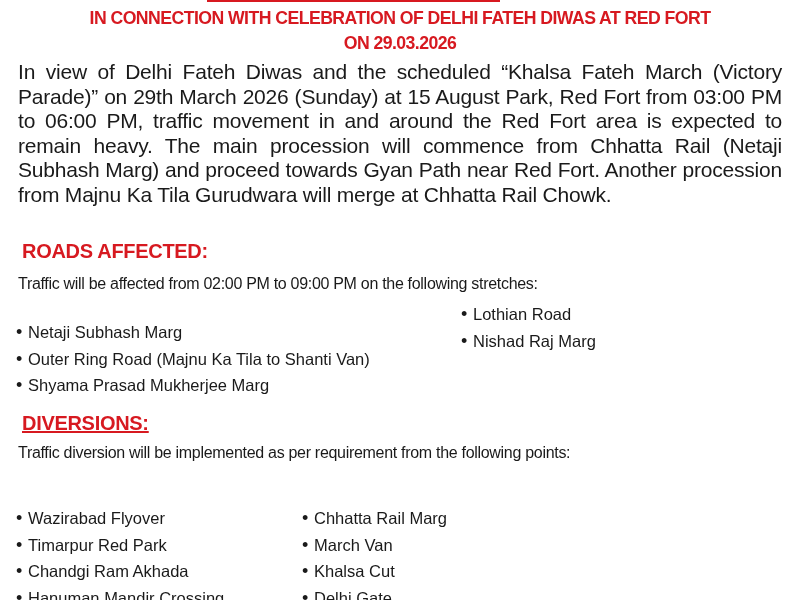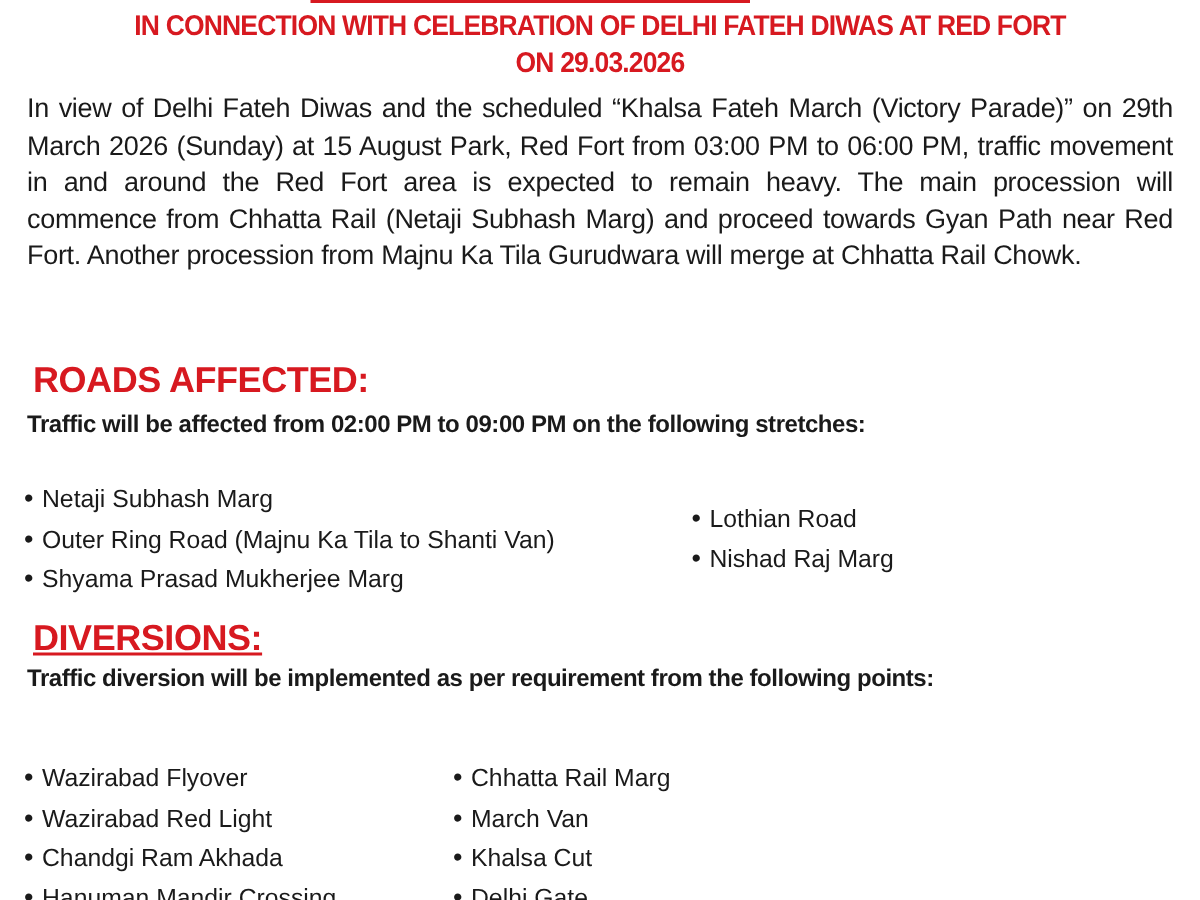"In view of Delhi Fateh" .intro { font-size: 18px -> 21px }
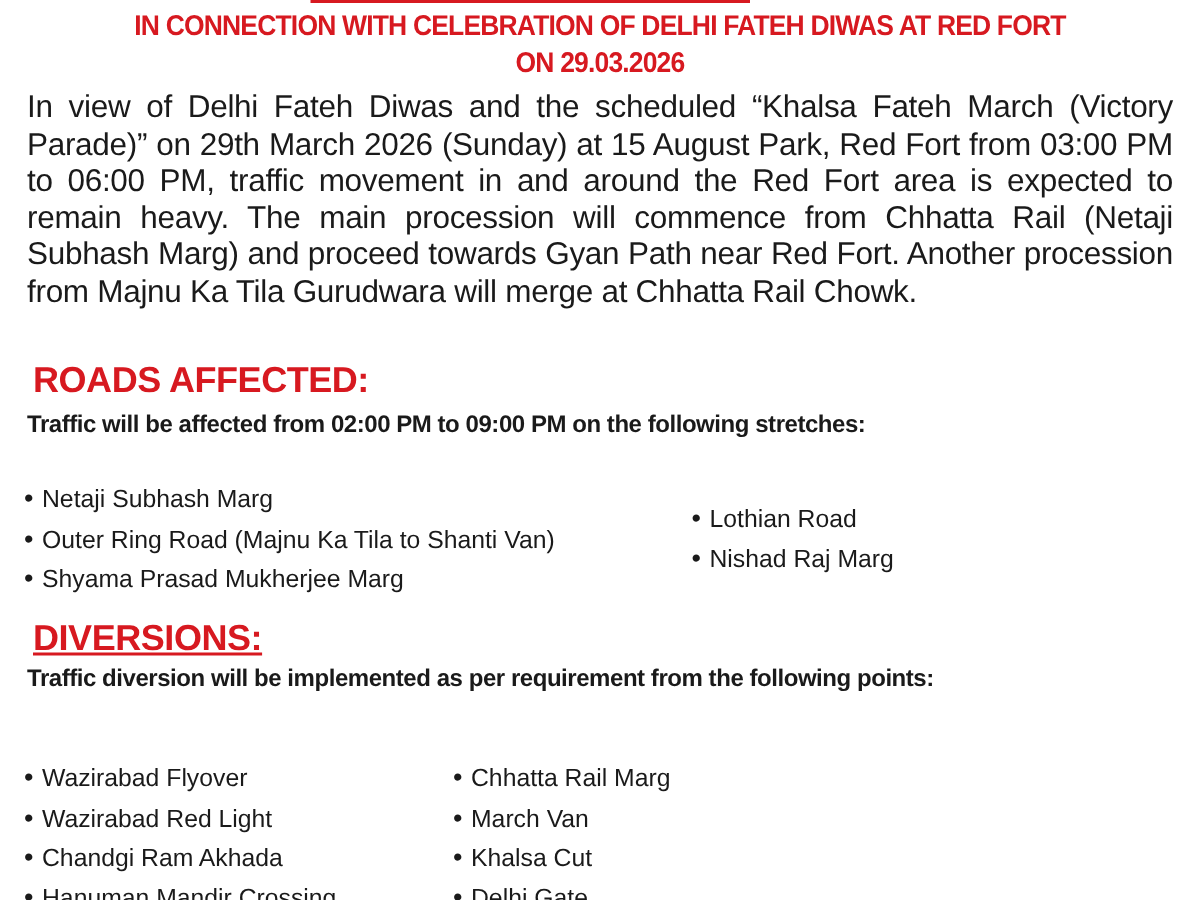"ROADS AFFECTED:" .heading { font-size: 24px -> 20px }
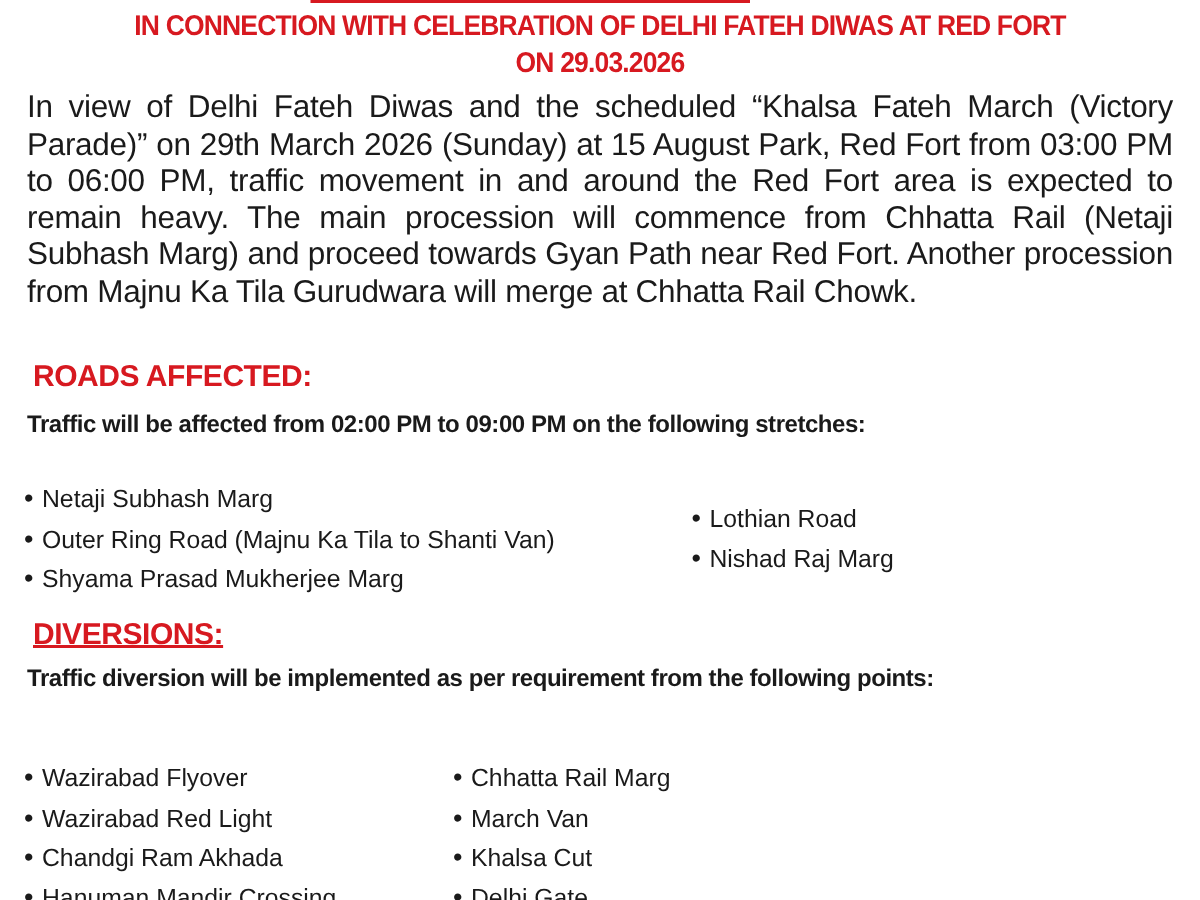"Traffic will be affected from" .lead { font-weight: bold -> none }
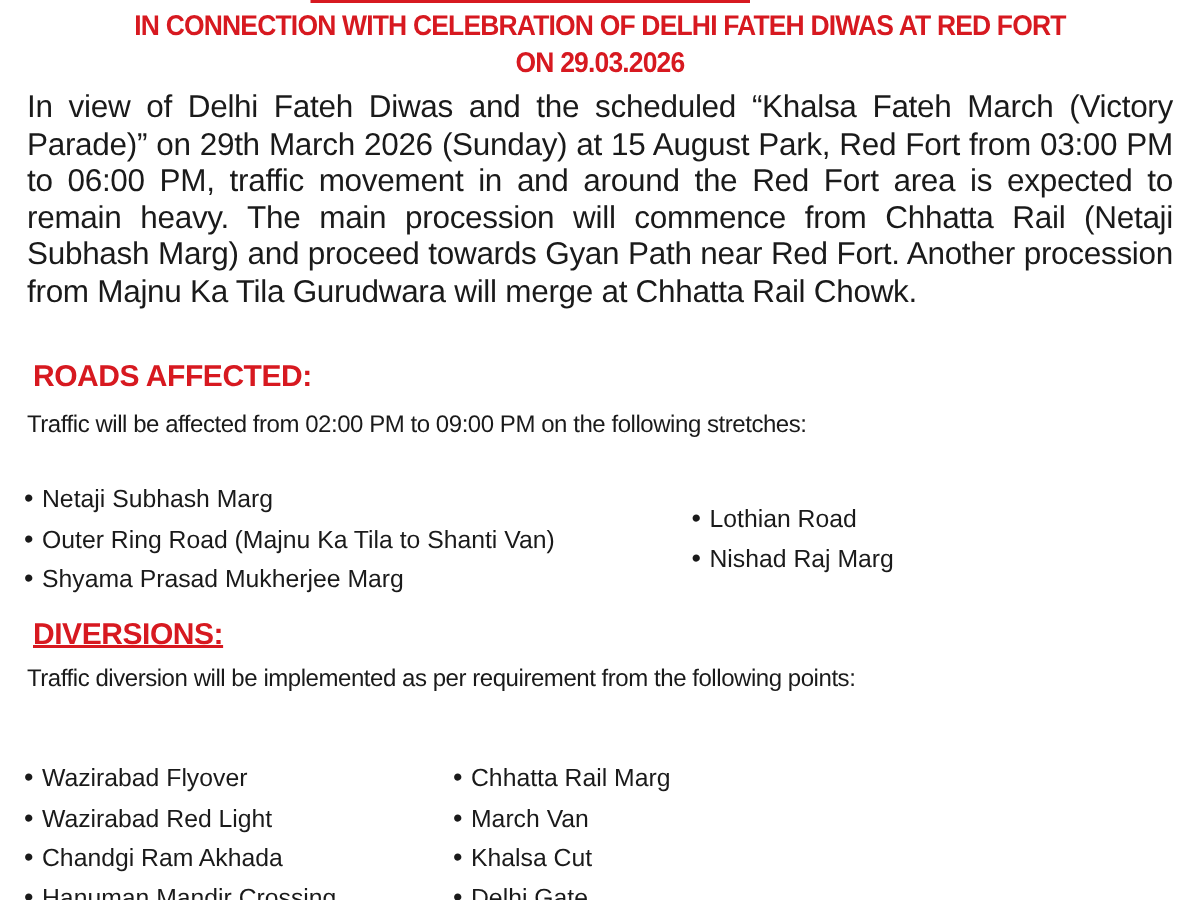"Lothian Road" ul.list { top: 332px -> 301px }
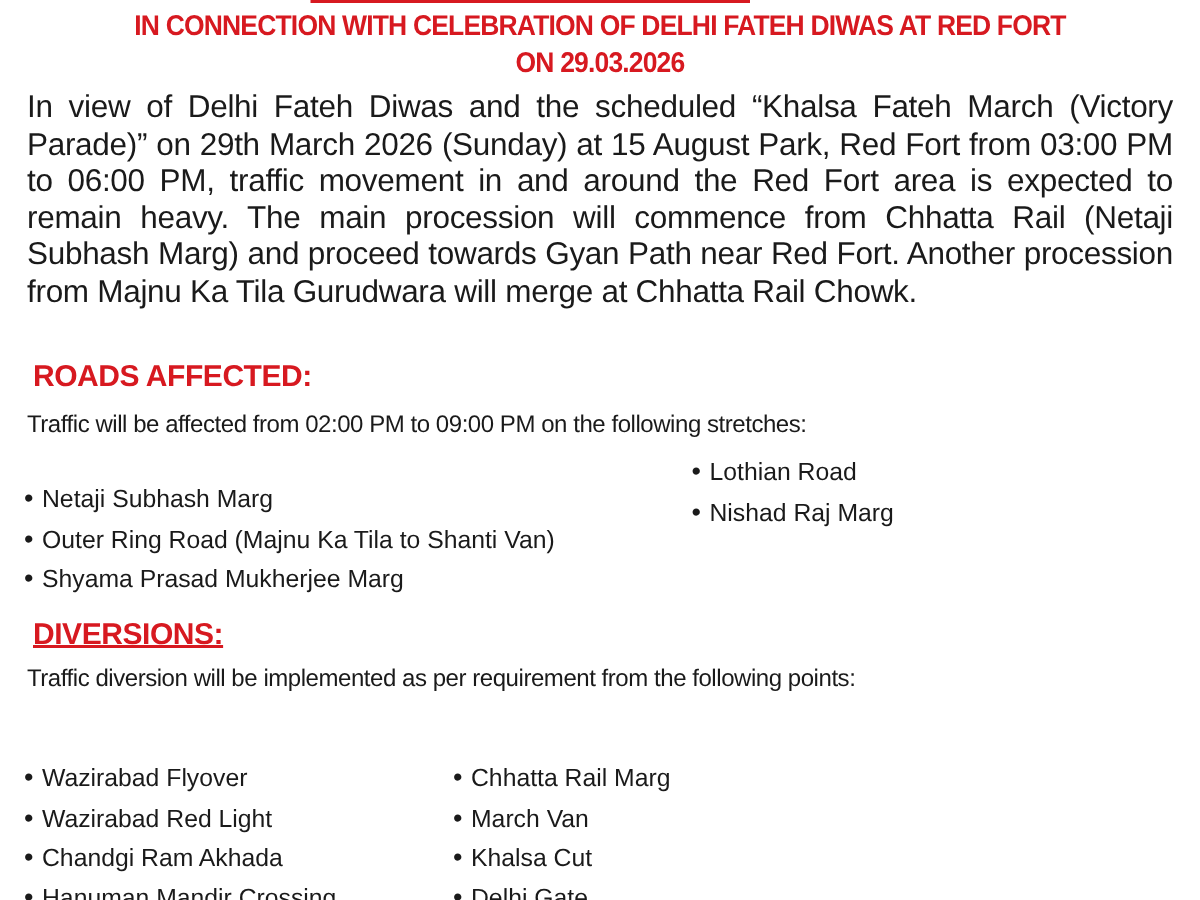"Wazirabad Red Light" li { text: Wazirabad Red Light -> Timarpur Red Park }
